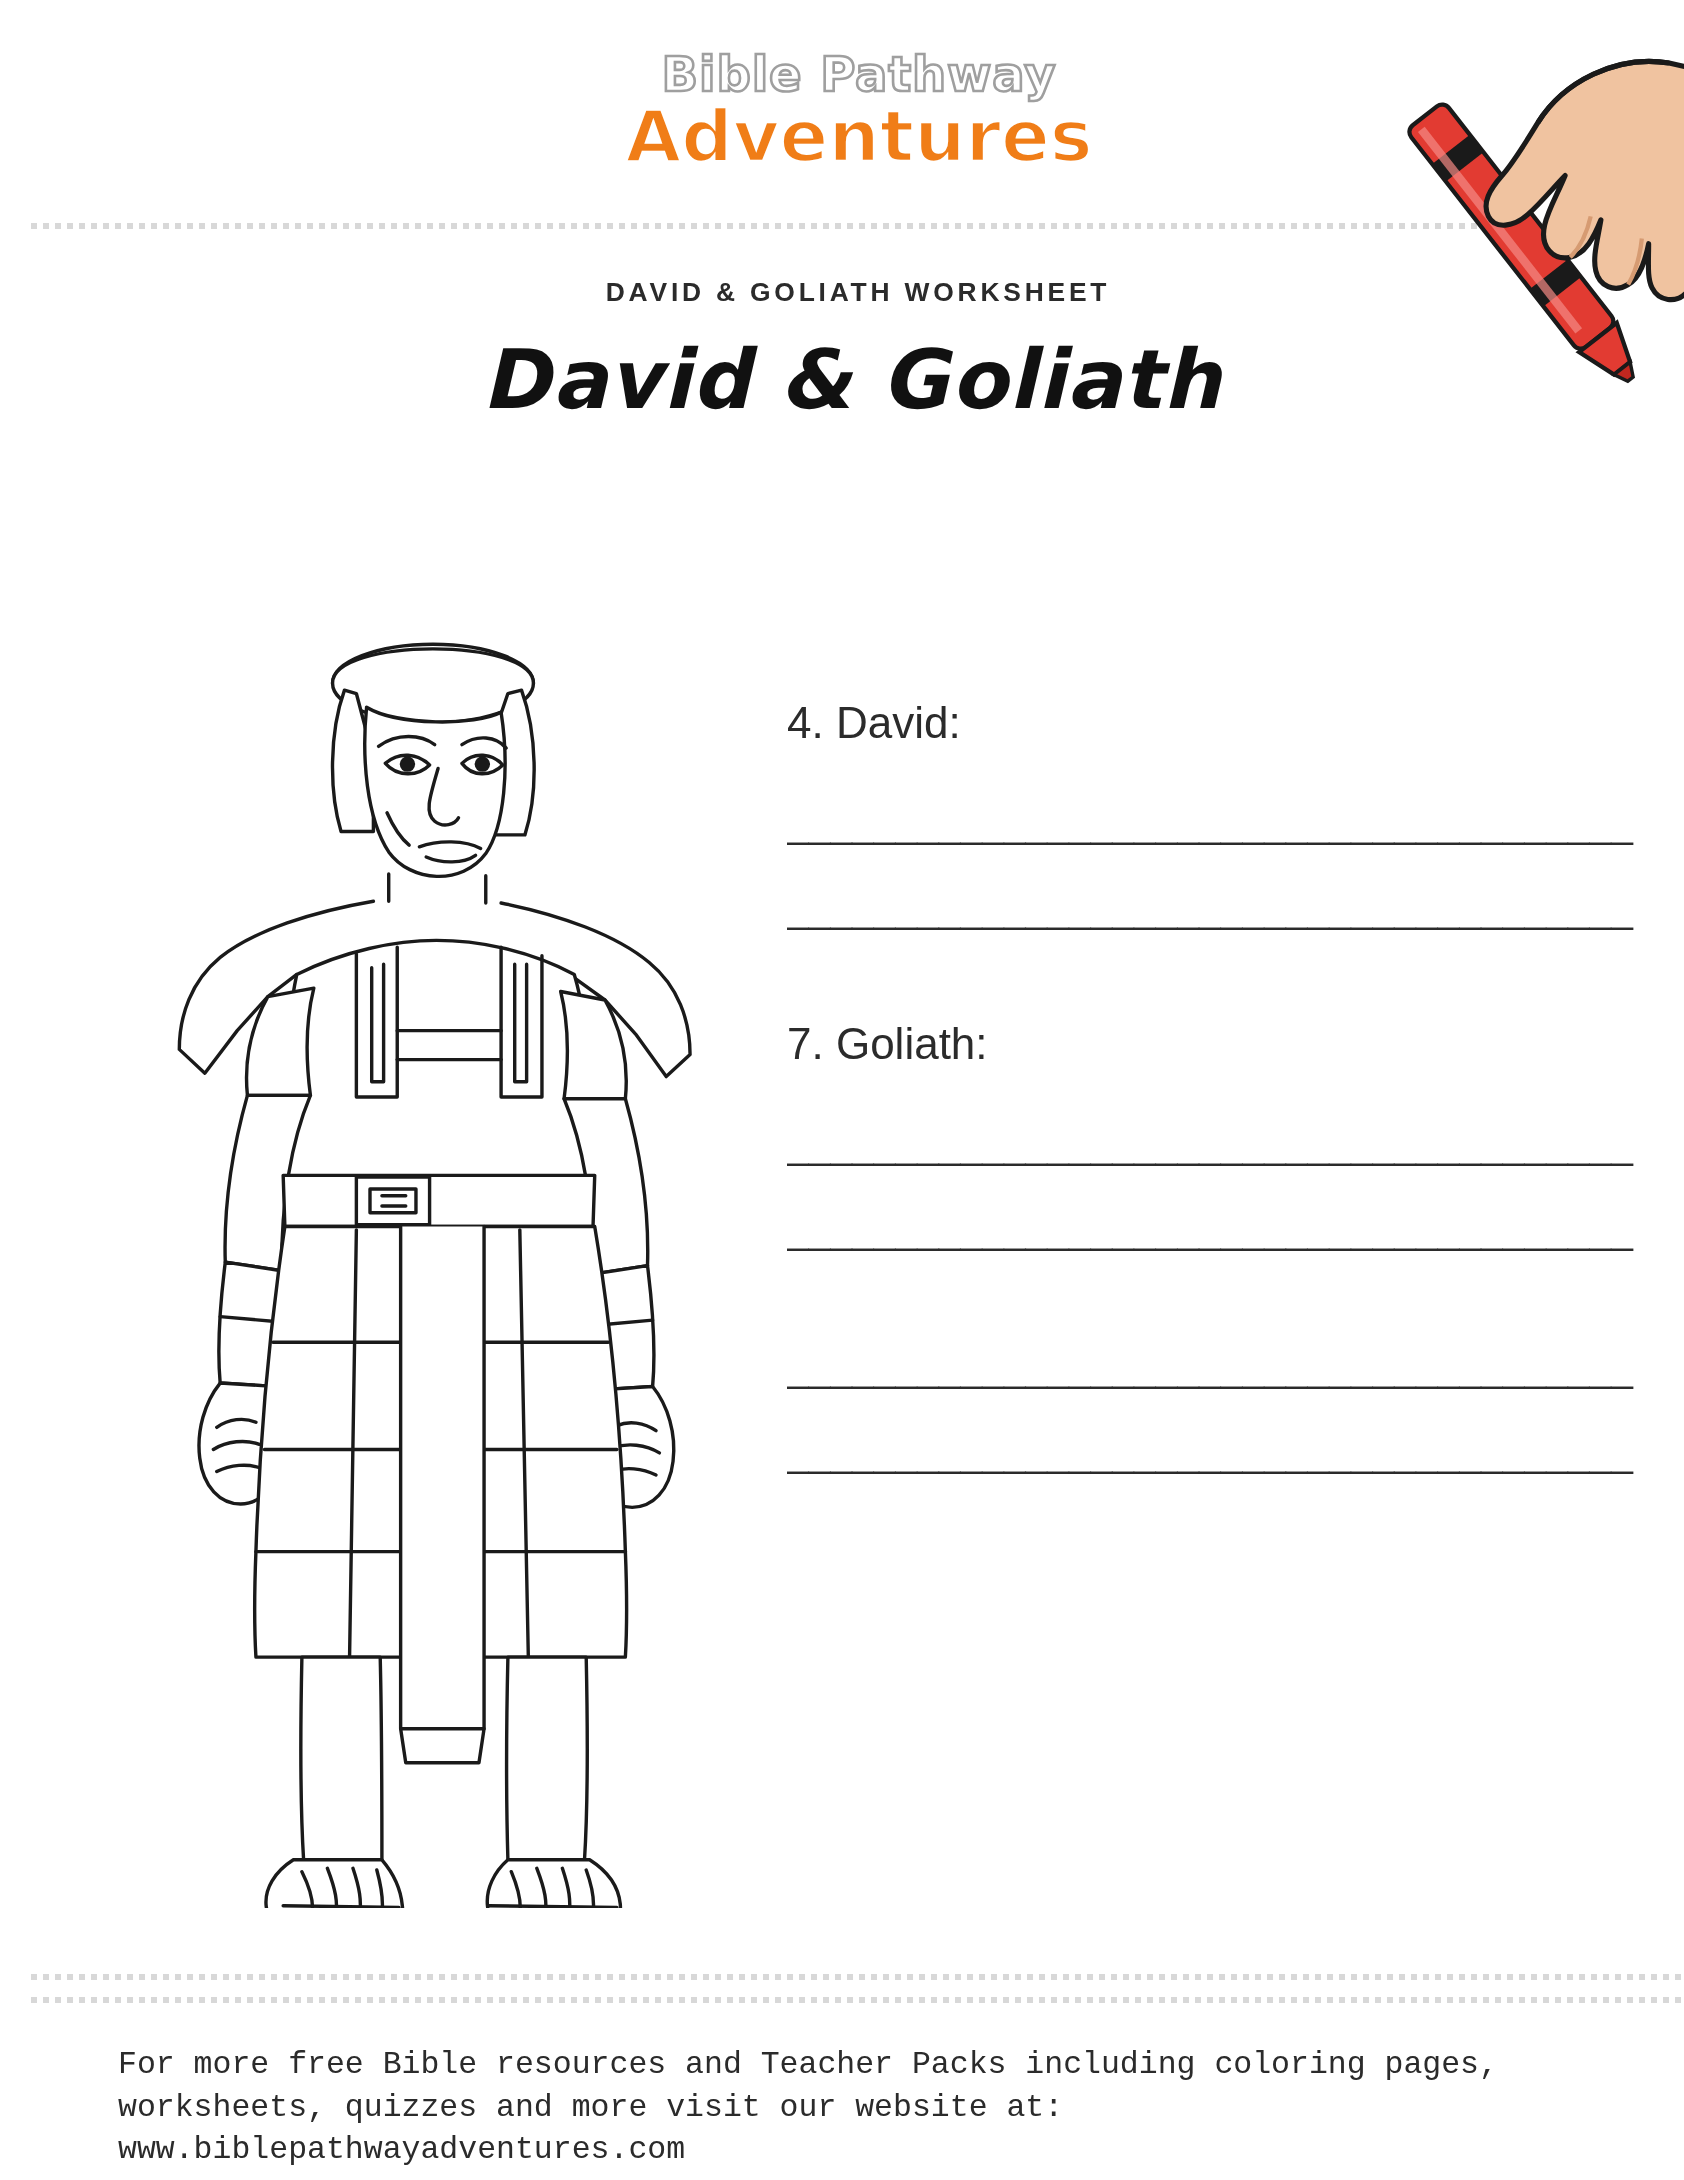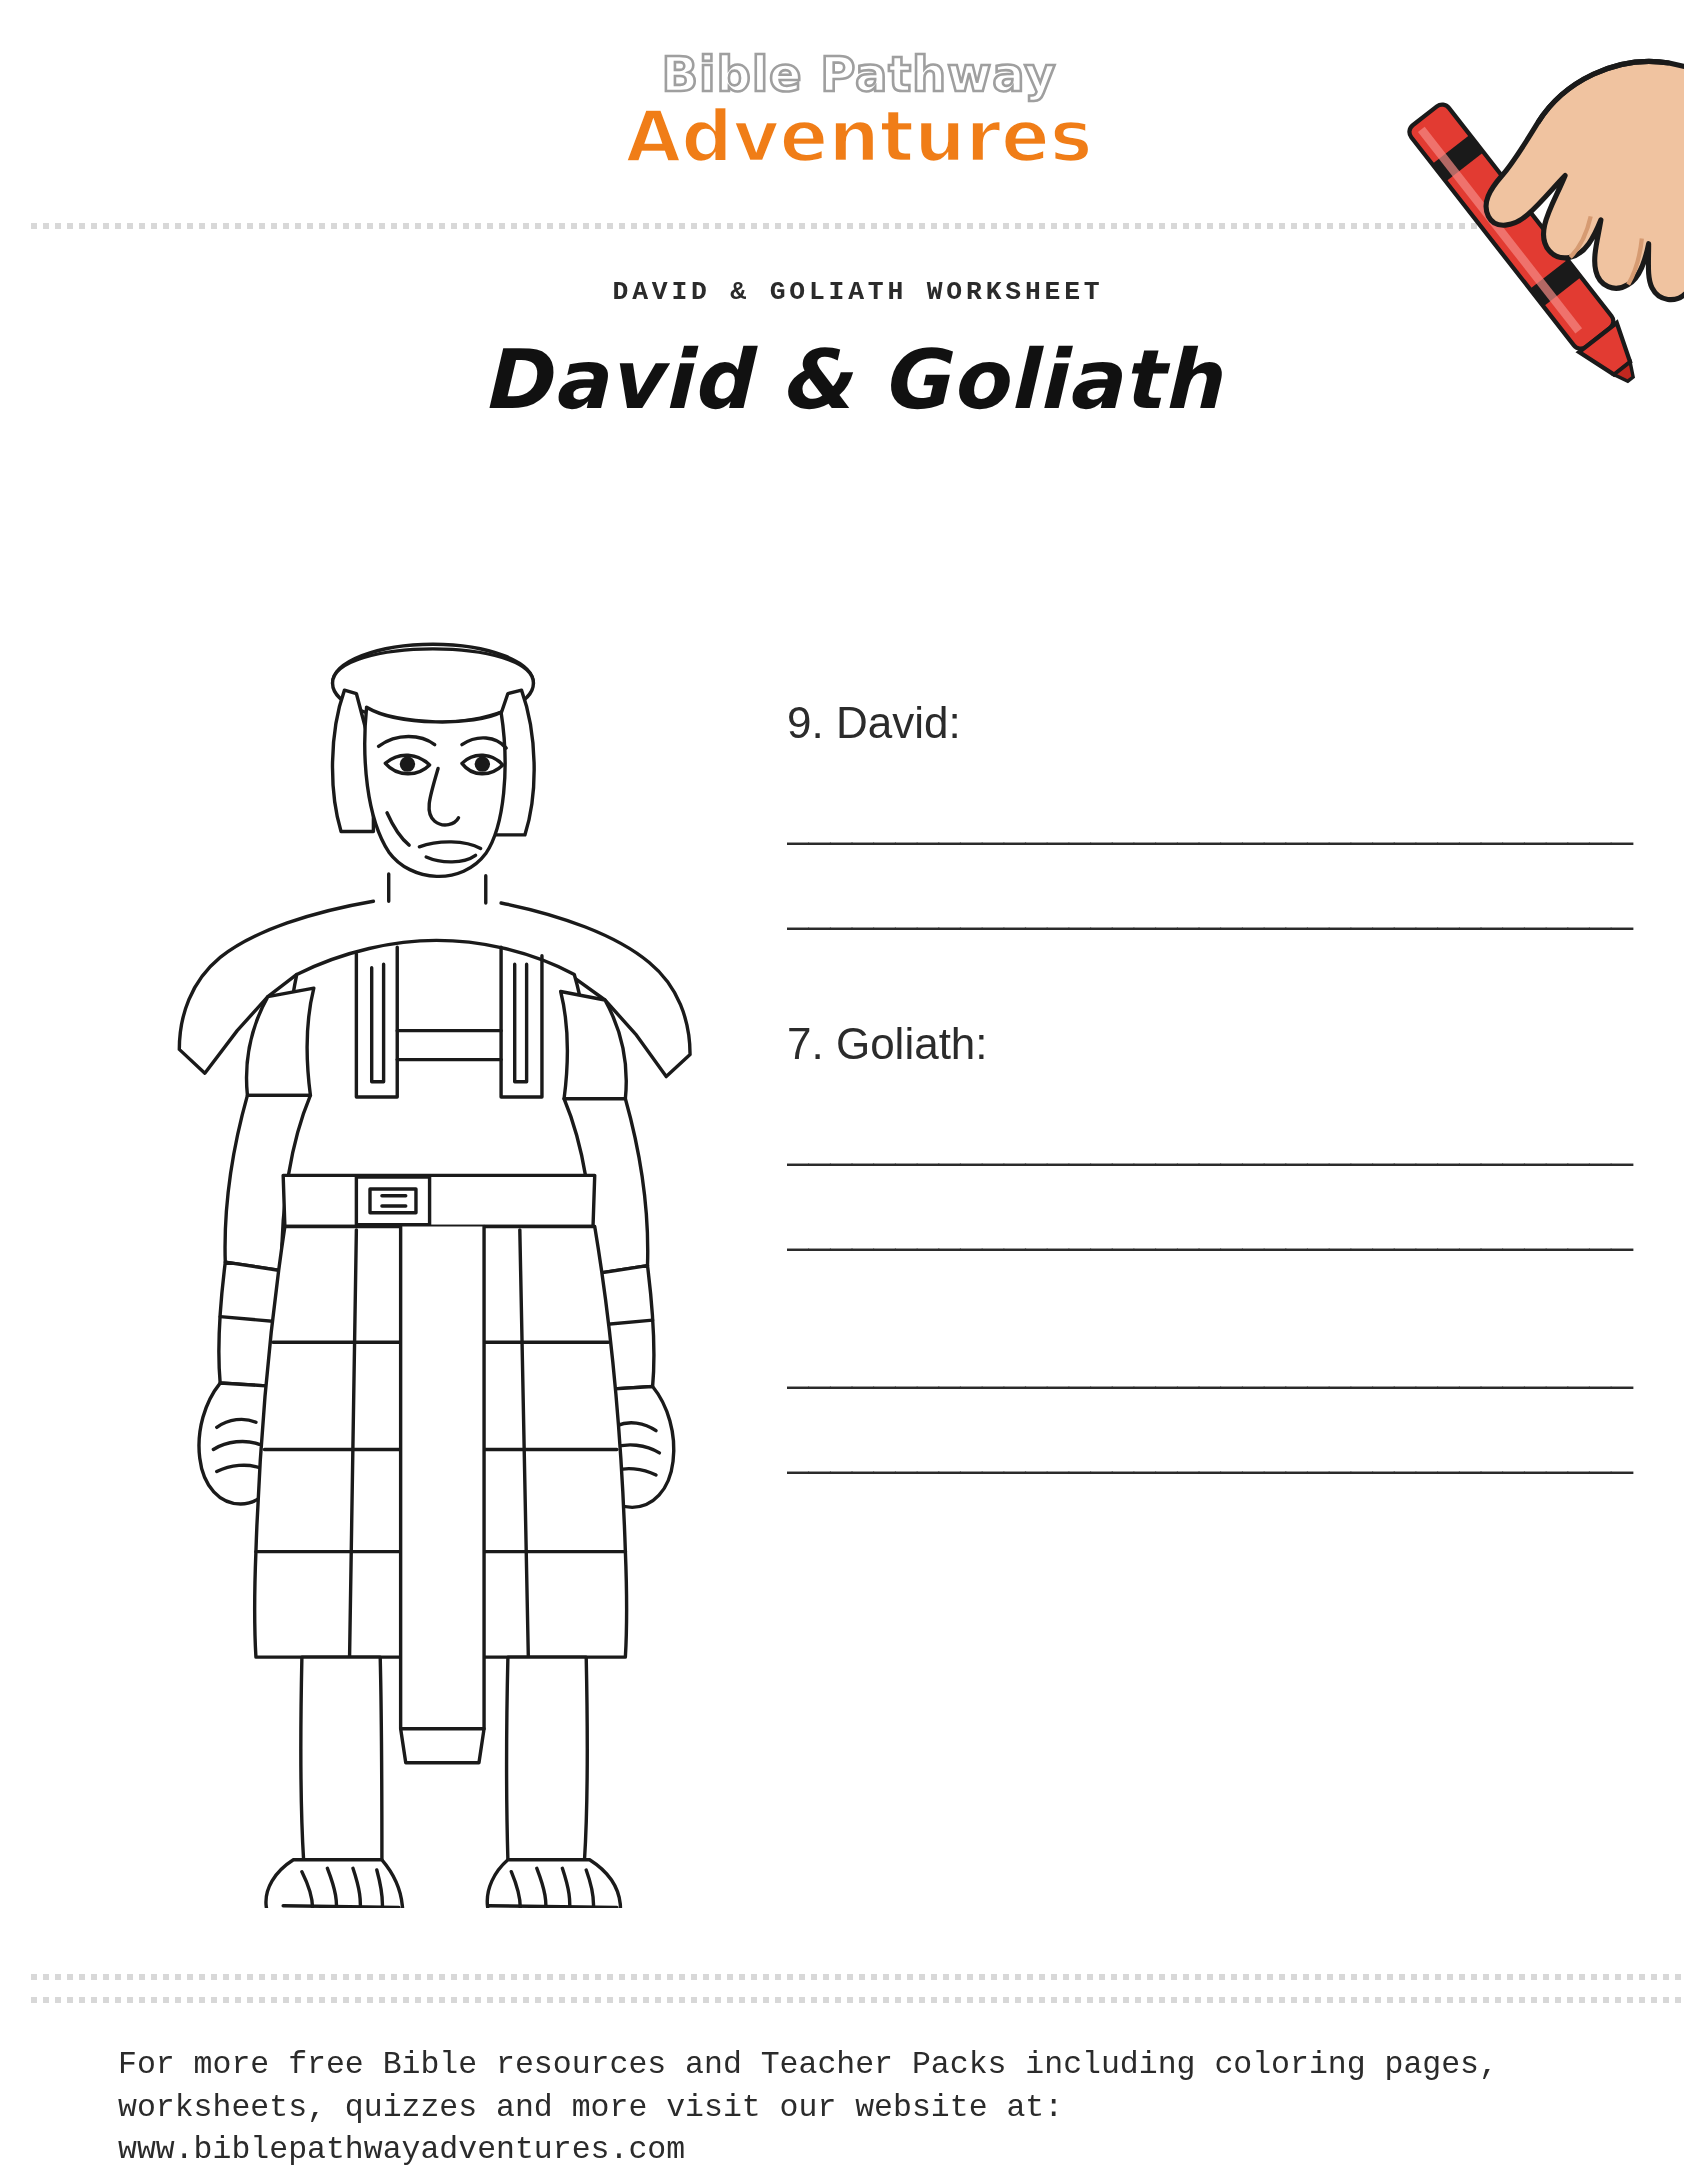"DAVID & GOLIATH WORKSHEET" .worksheet-label { font-family: Liberation Mono, monospace -> Liberation Sans, sans-serif }
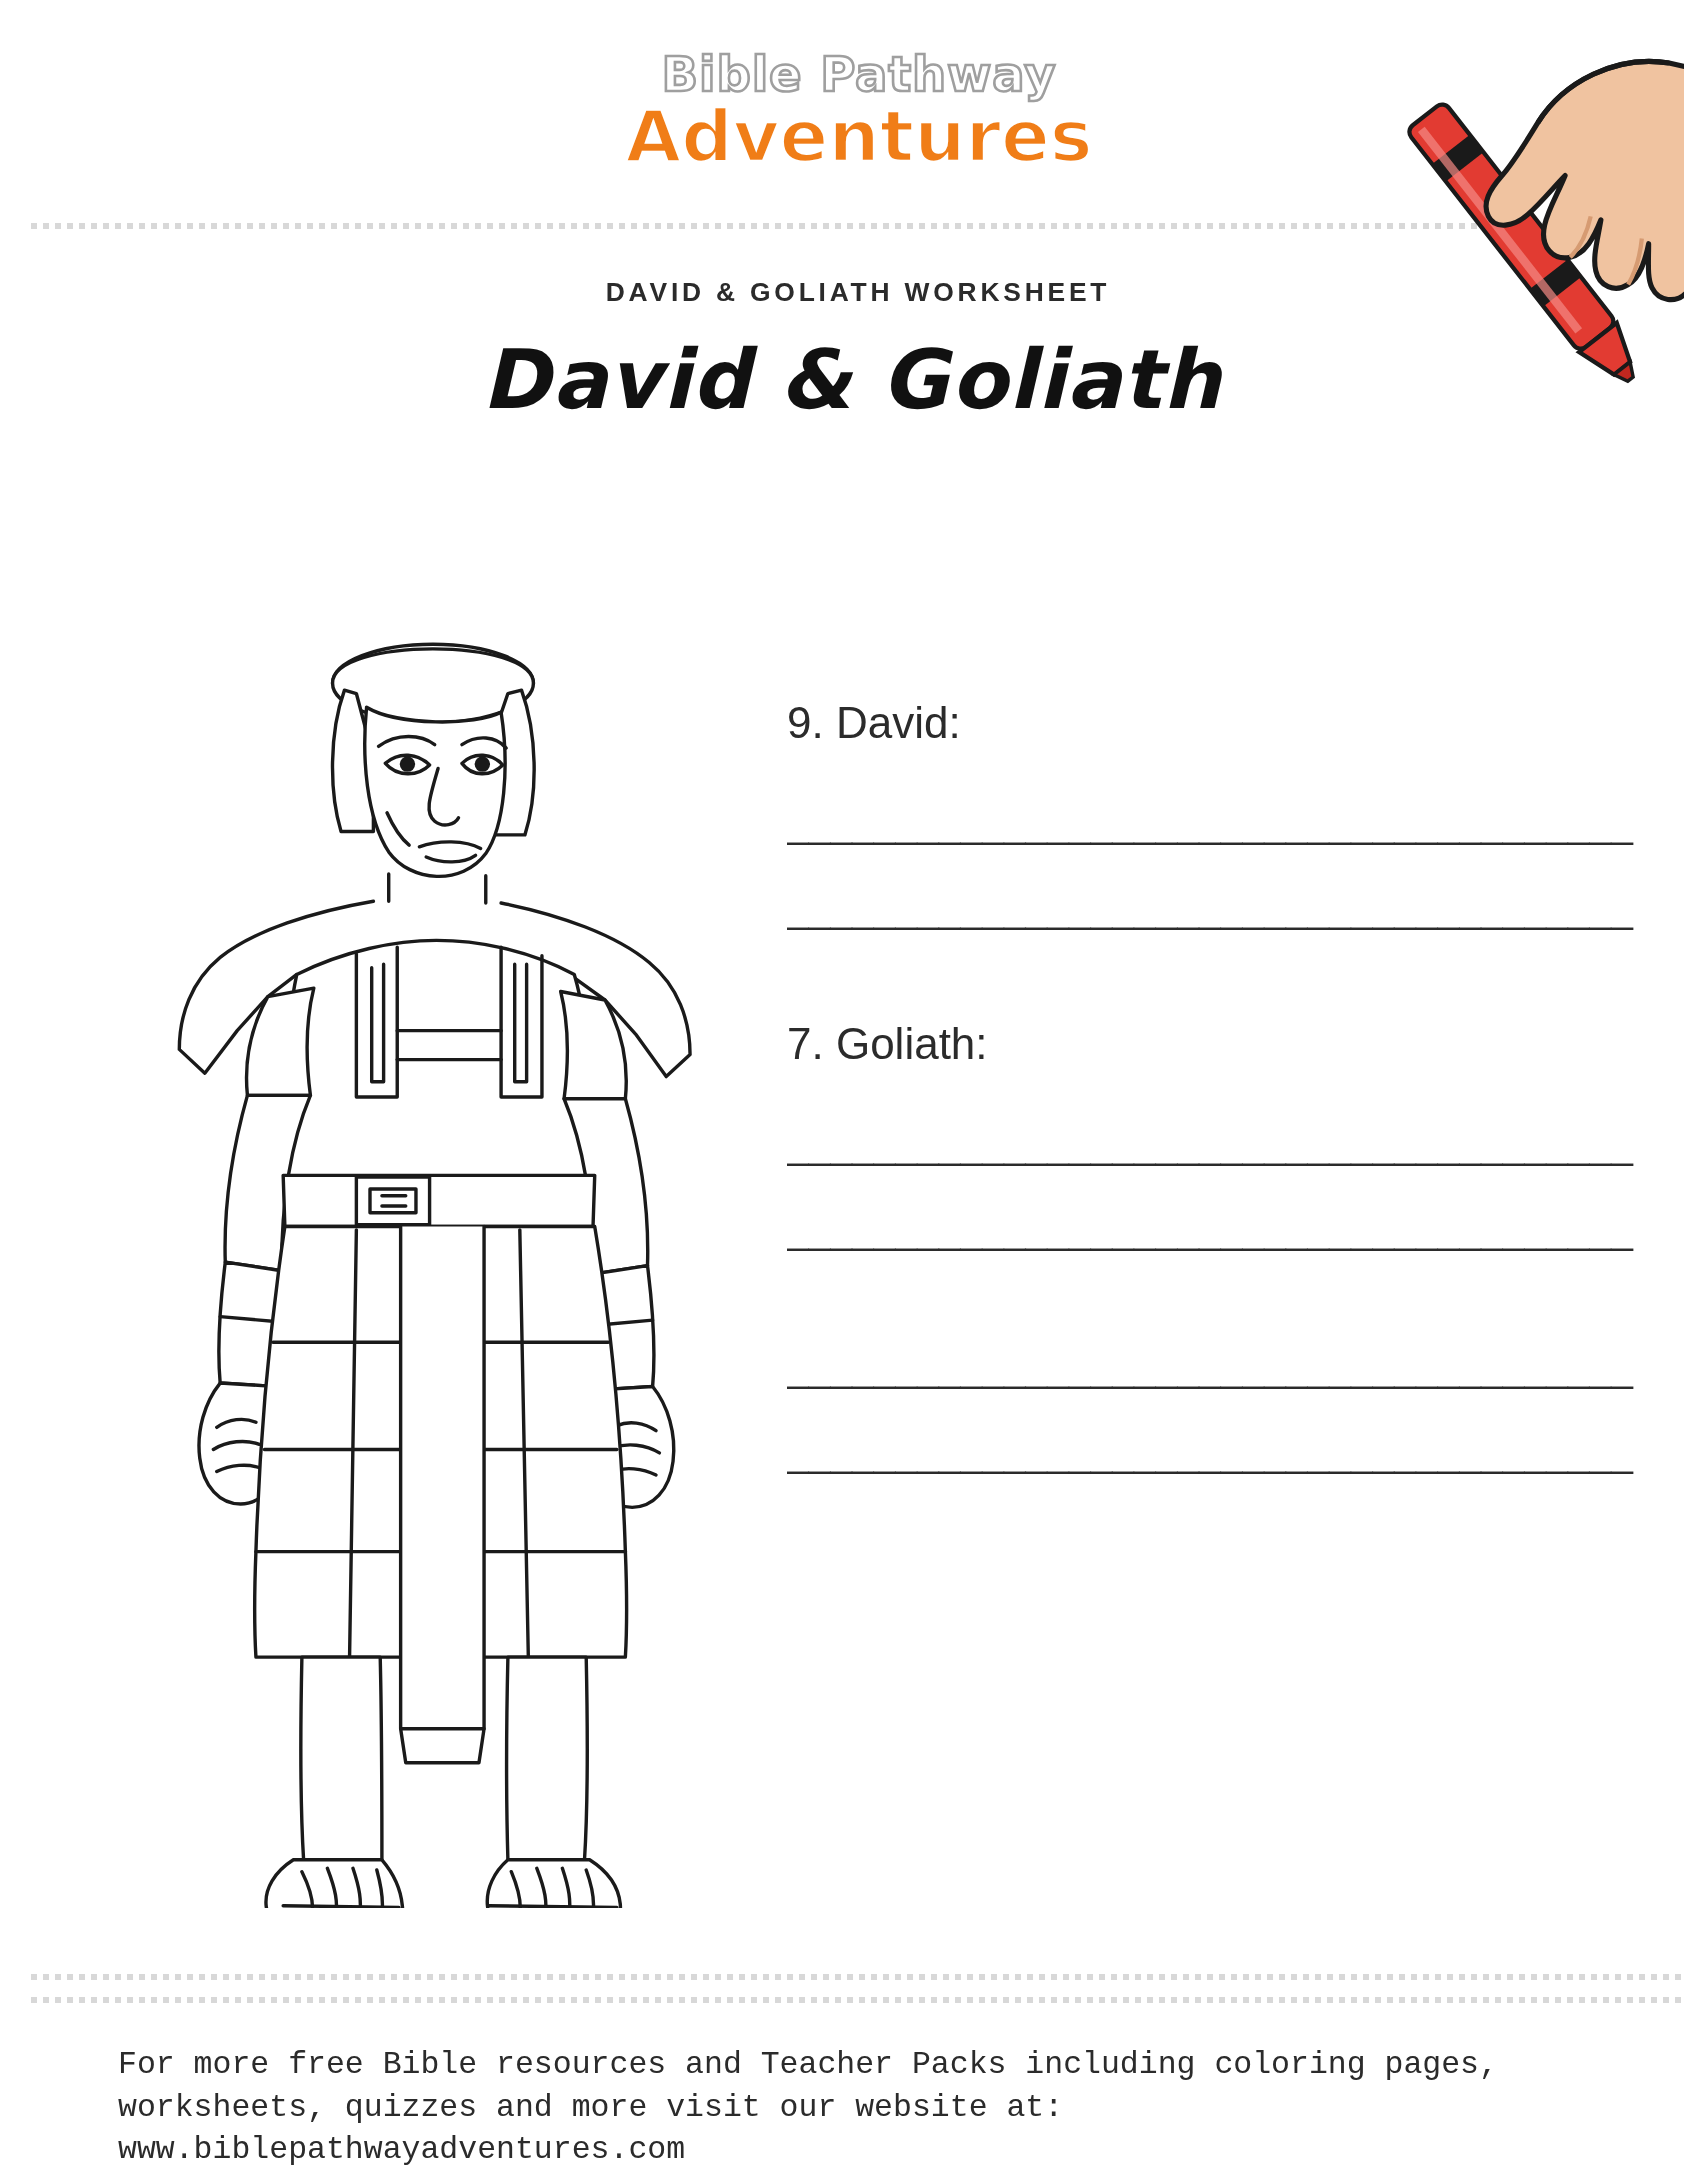"9. David:" div.answer-label { text: 9 -> 4 }
